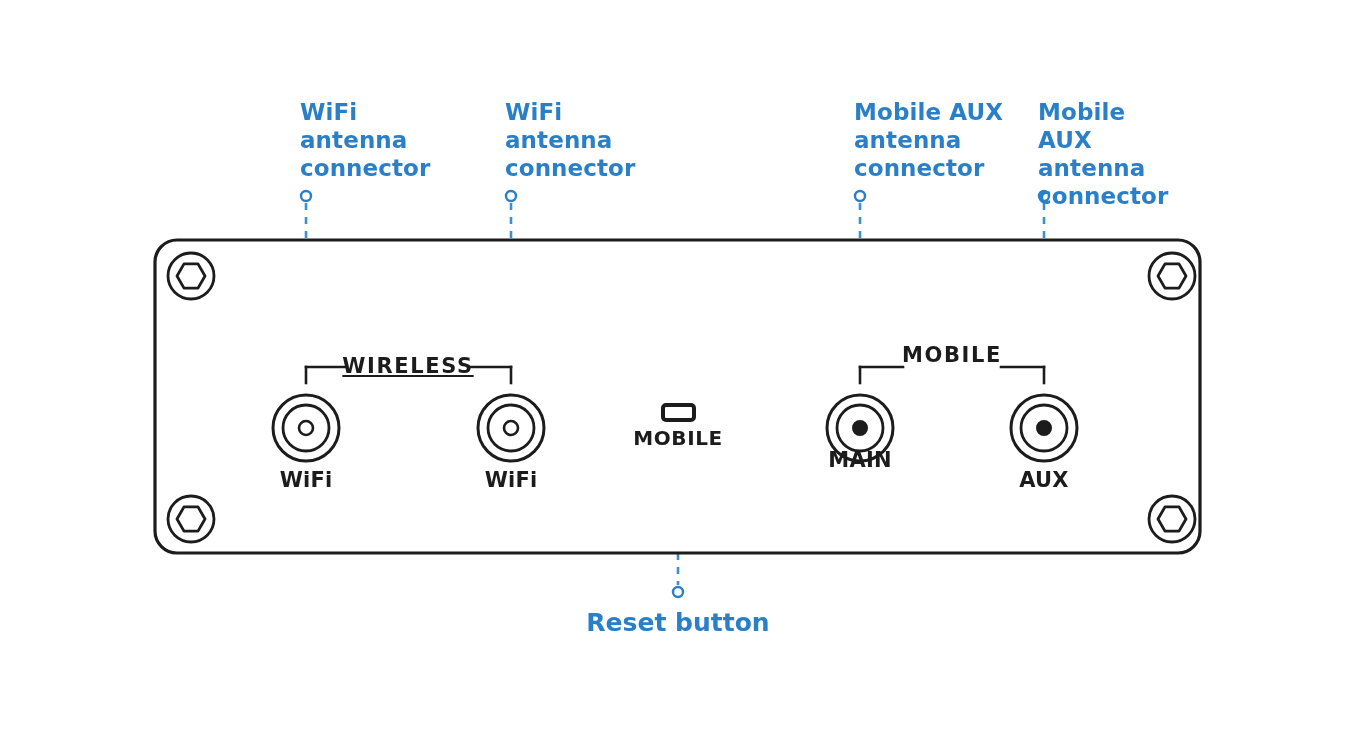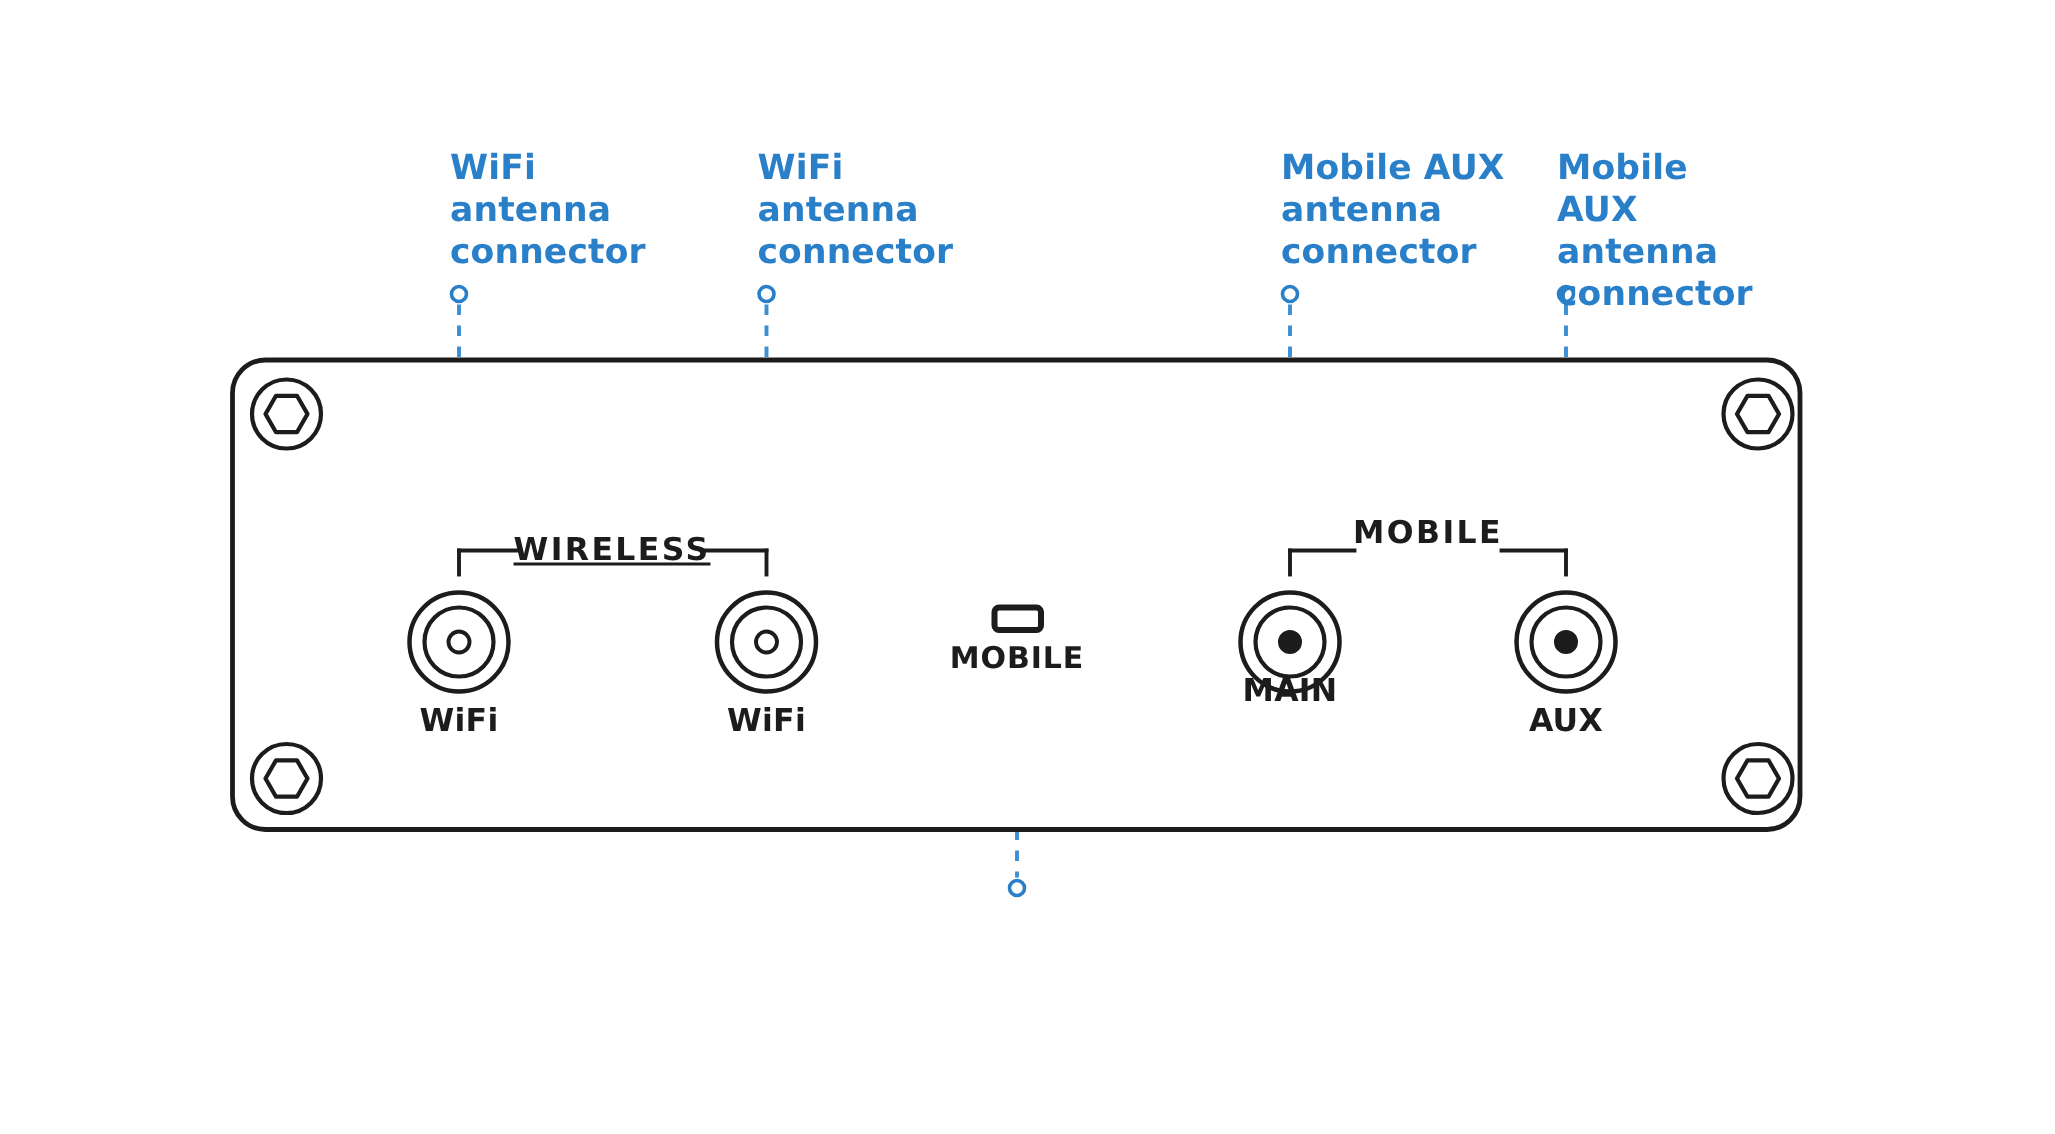"Reset button" div.callout-bottom { html: none -> <div>Reset button</div> }
